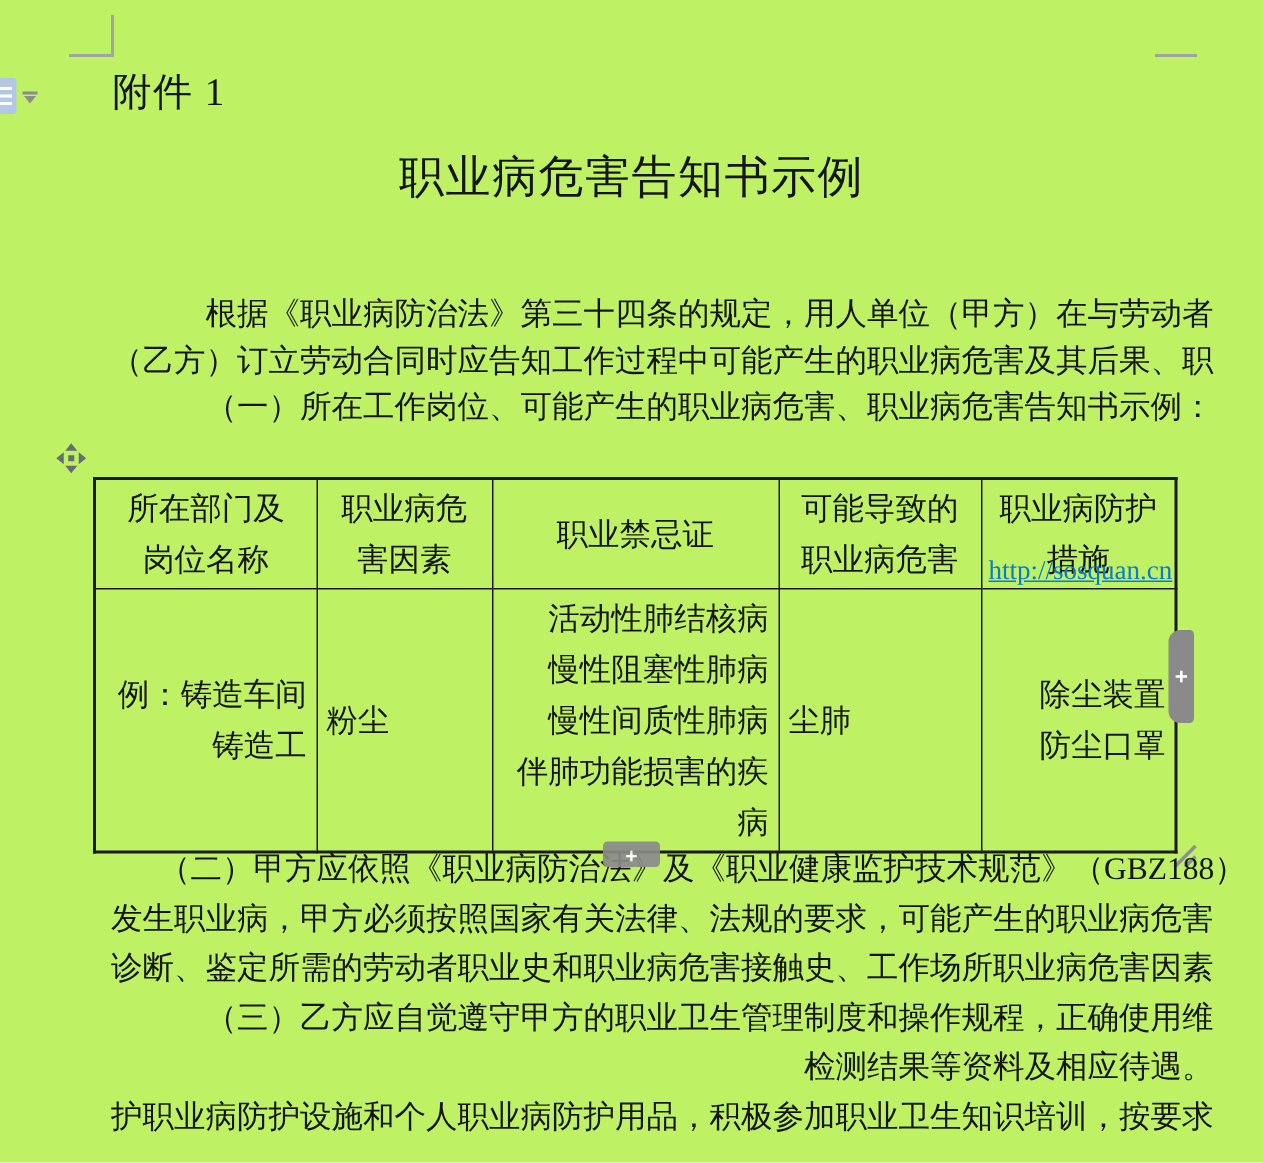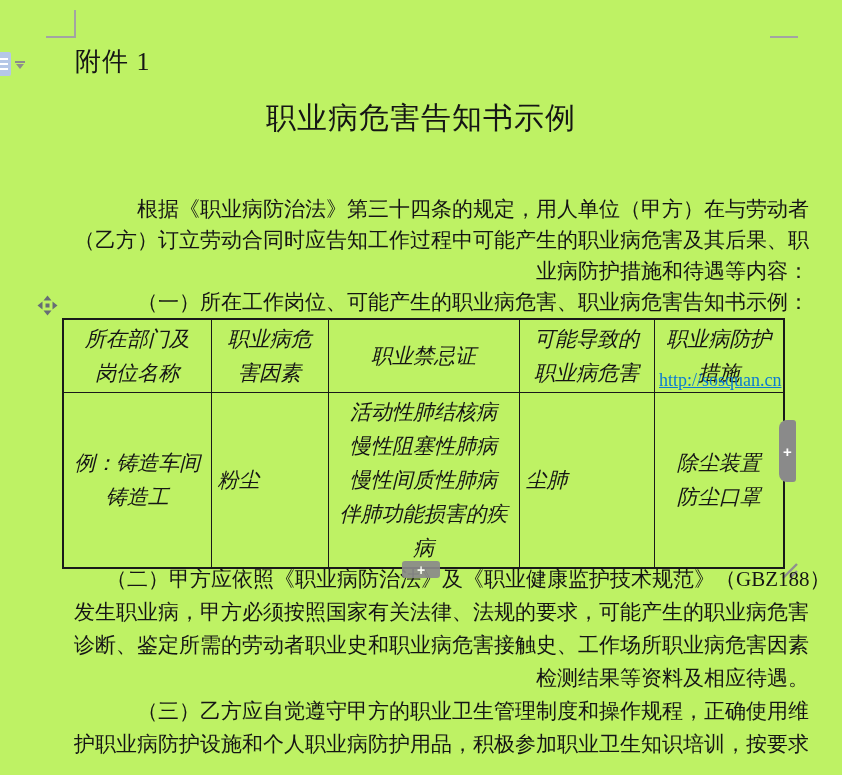"业病防护措施和待遇等内容：" div.tline { html: <div>业病防护措施和待遇等内容：</div> -> none }
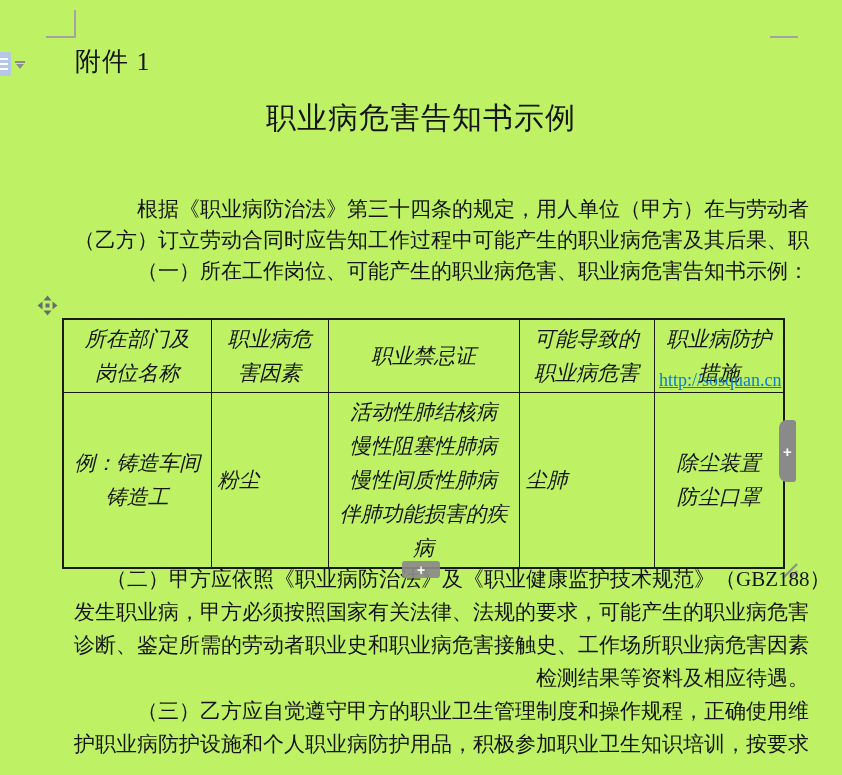"所在部门及" #hazard-table { font-style: italic -> none }
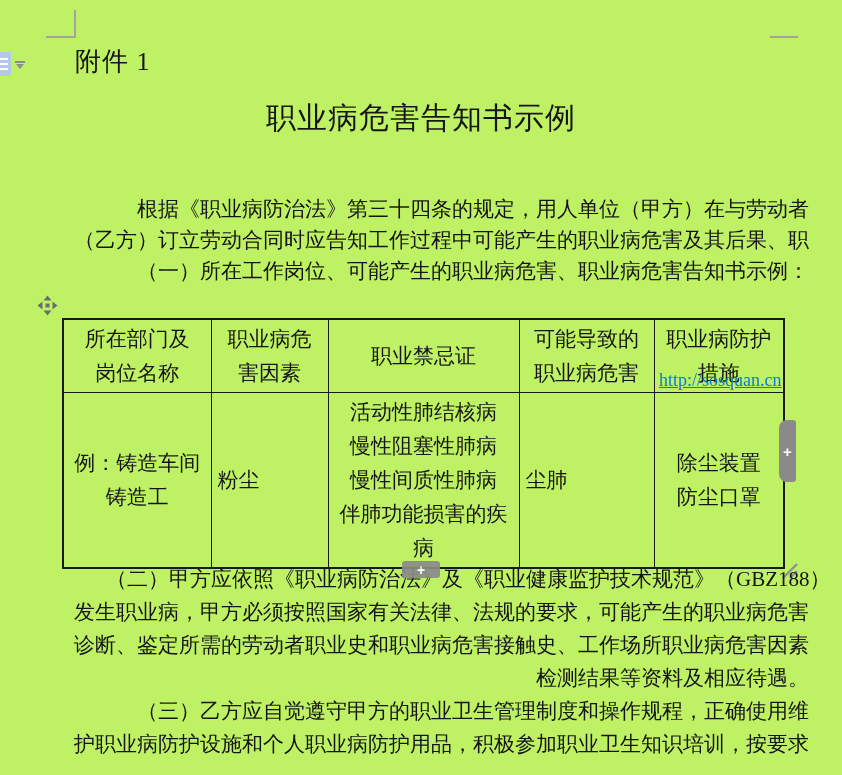"活动性肺结核病" td.c-left { text-align: center -> right }
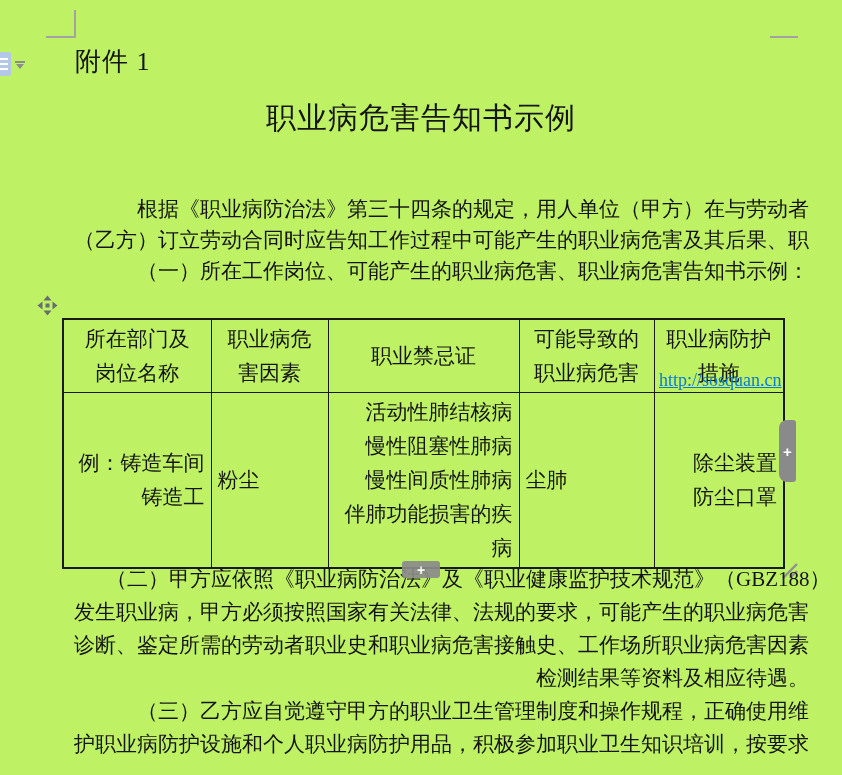"检测结果等资料及相应待遇。" div.tline { order: before "（三）乙方应自觉遵守甲方的职业卫生管理制度和操作规程，正确使用维" -> after "（三）乙方应自觉遵守甲方的职业卫生管理制度和操作规程，正确使用维" }
